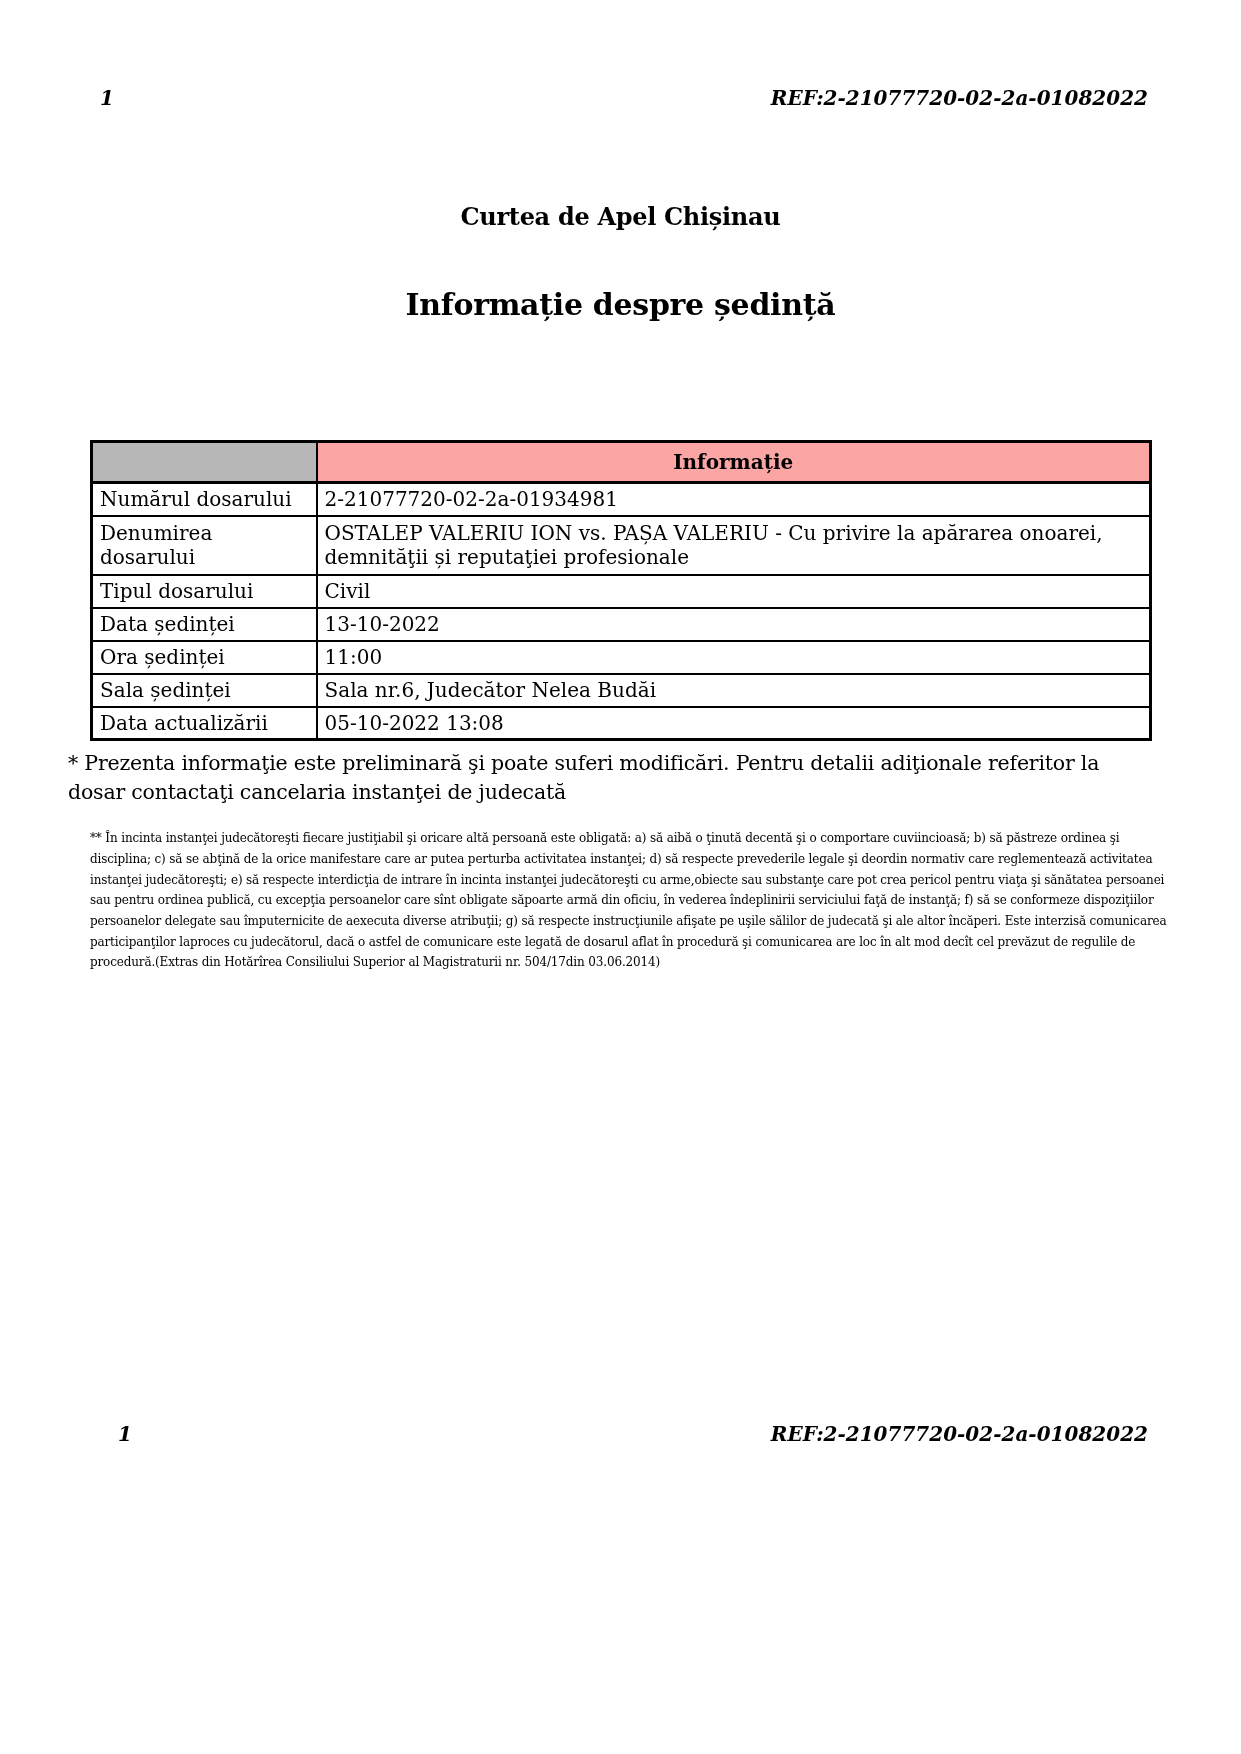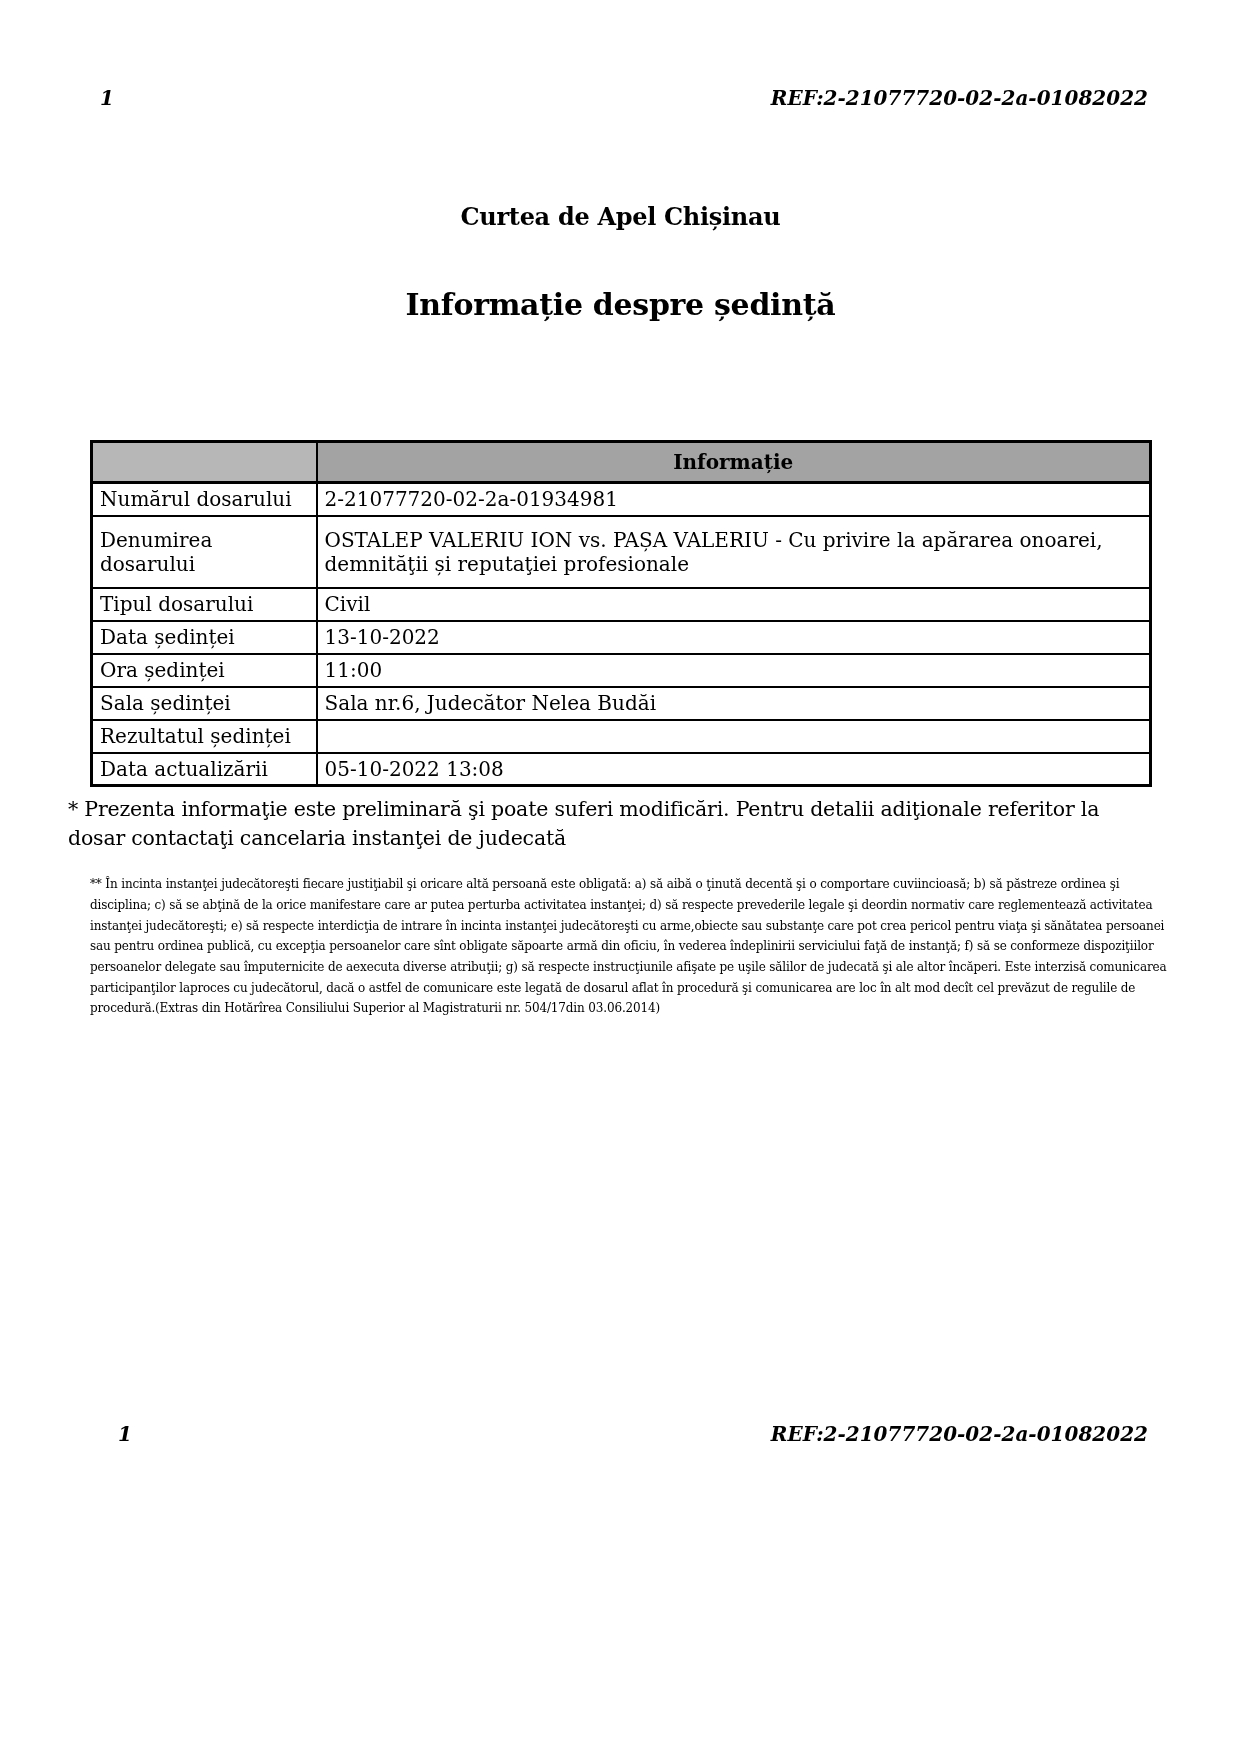"Informație" th { background: #a3a3a3 -> #fca5a5 }
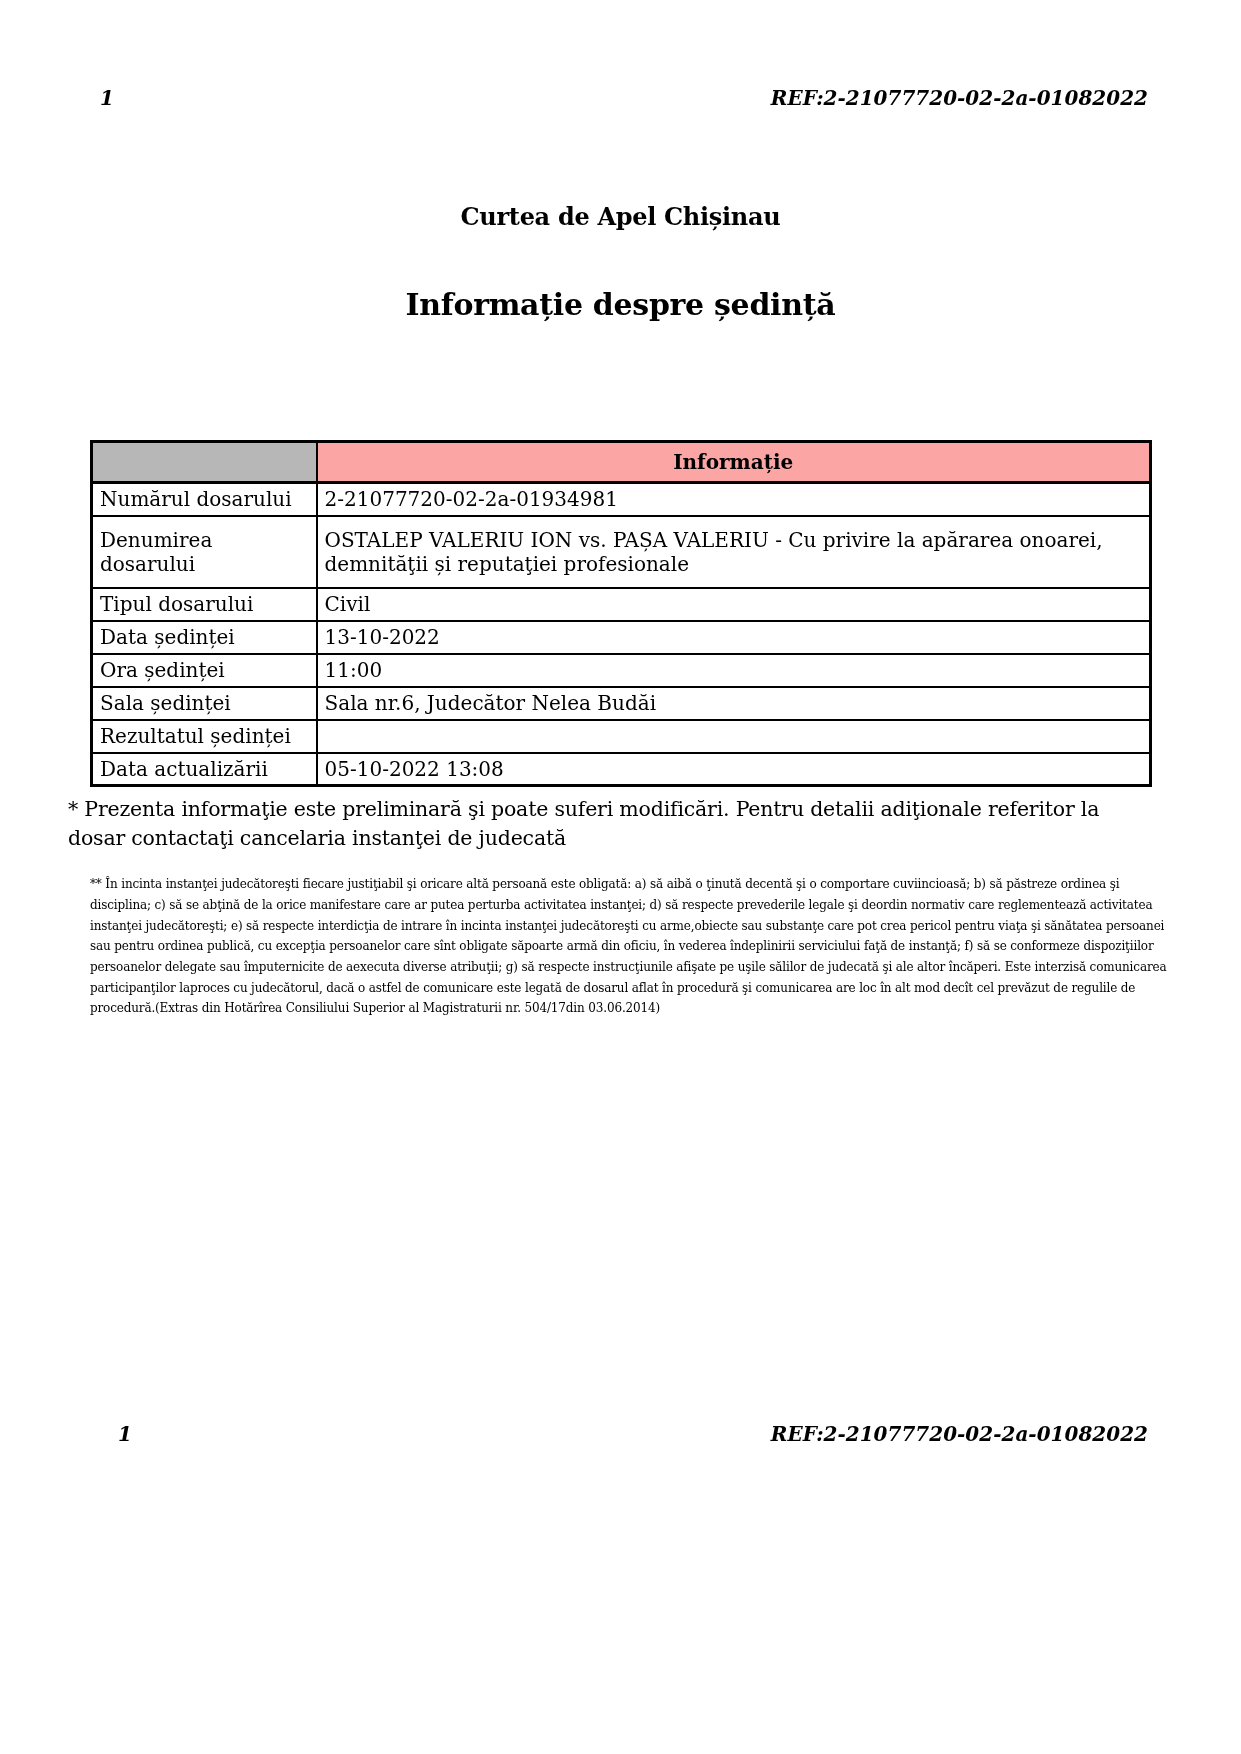"Denumirea dosarului" table.session-table tr.row-tall { height: 72px -> 59px }
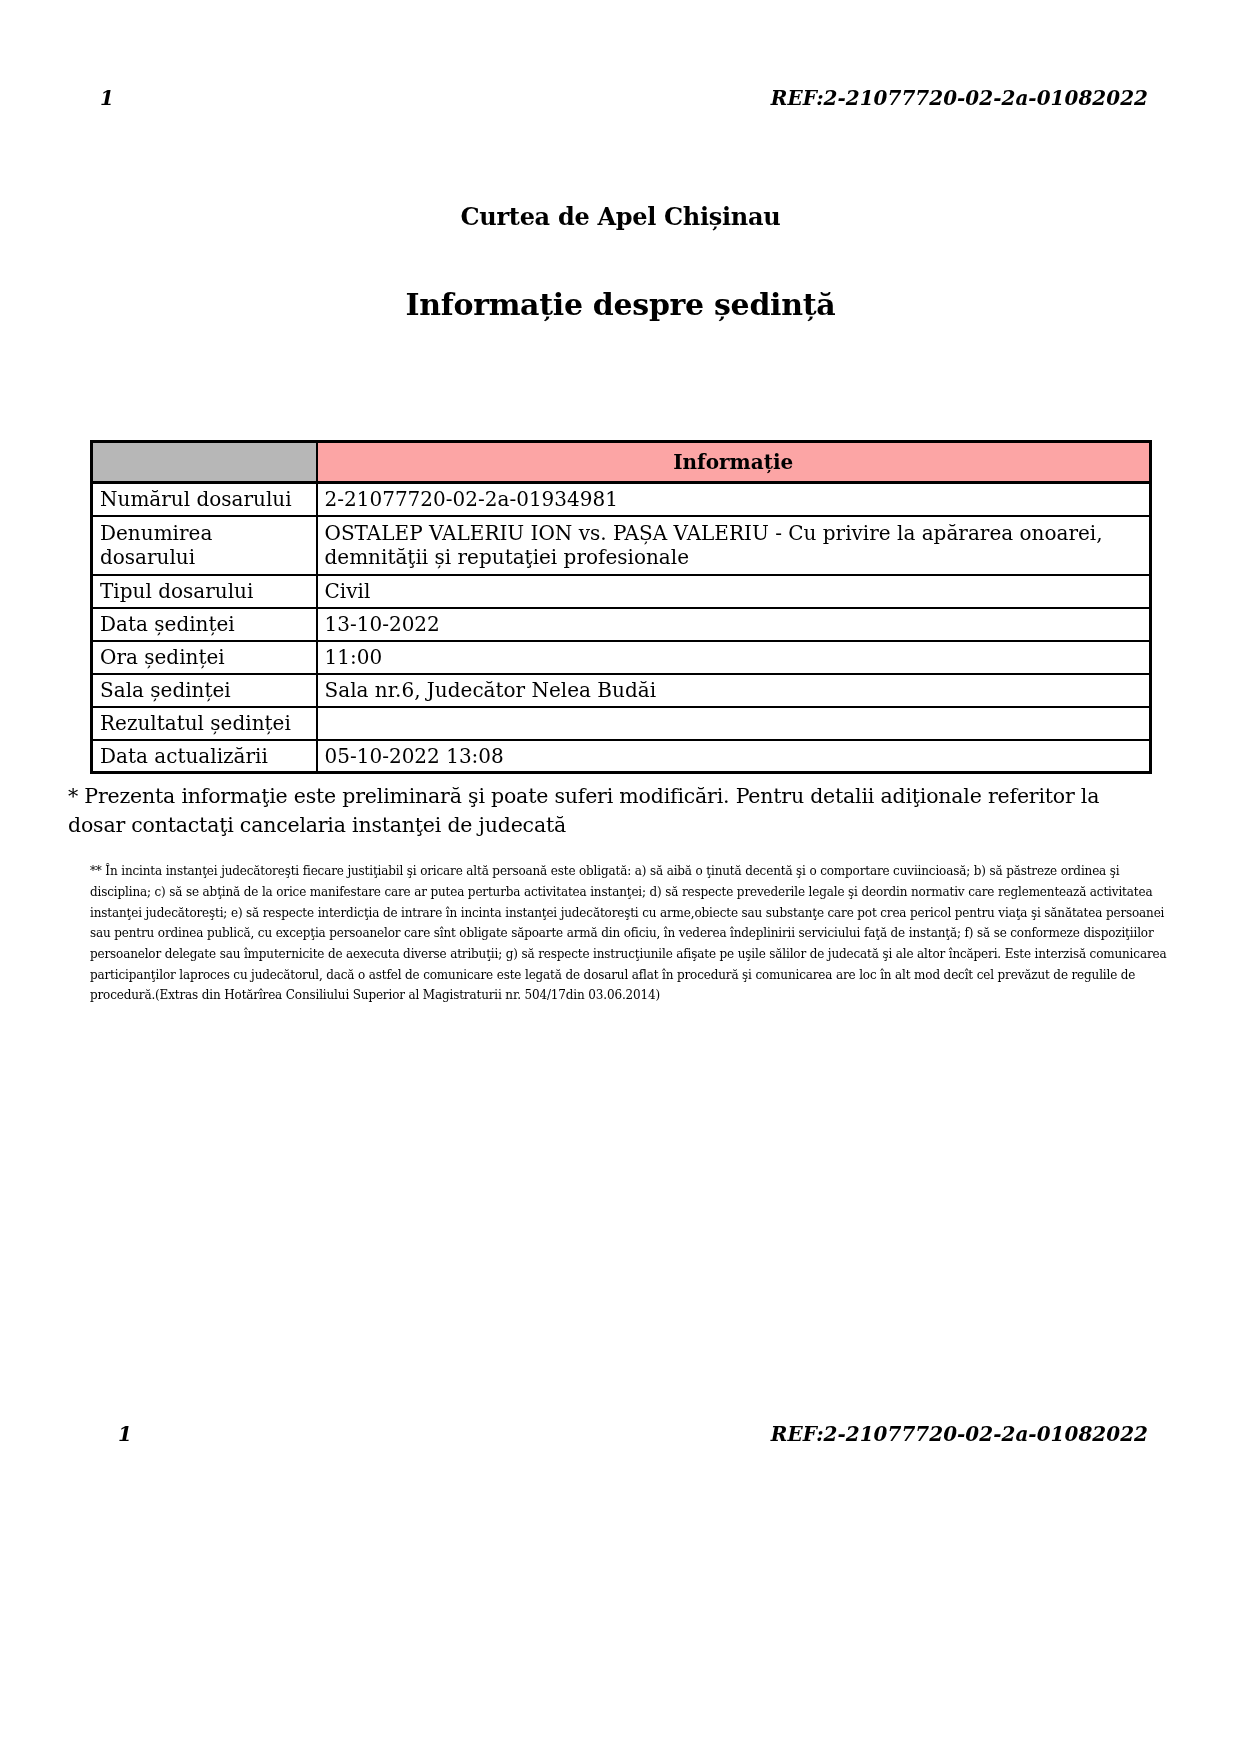"Rezultatul ședinței" tr { html: <tr> <td>Rezultatul ședinței</td> <td></td> </tr> -> none }
